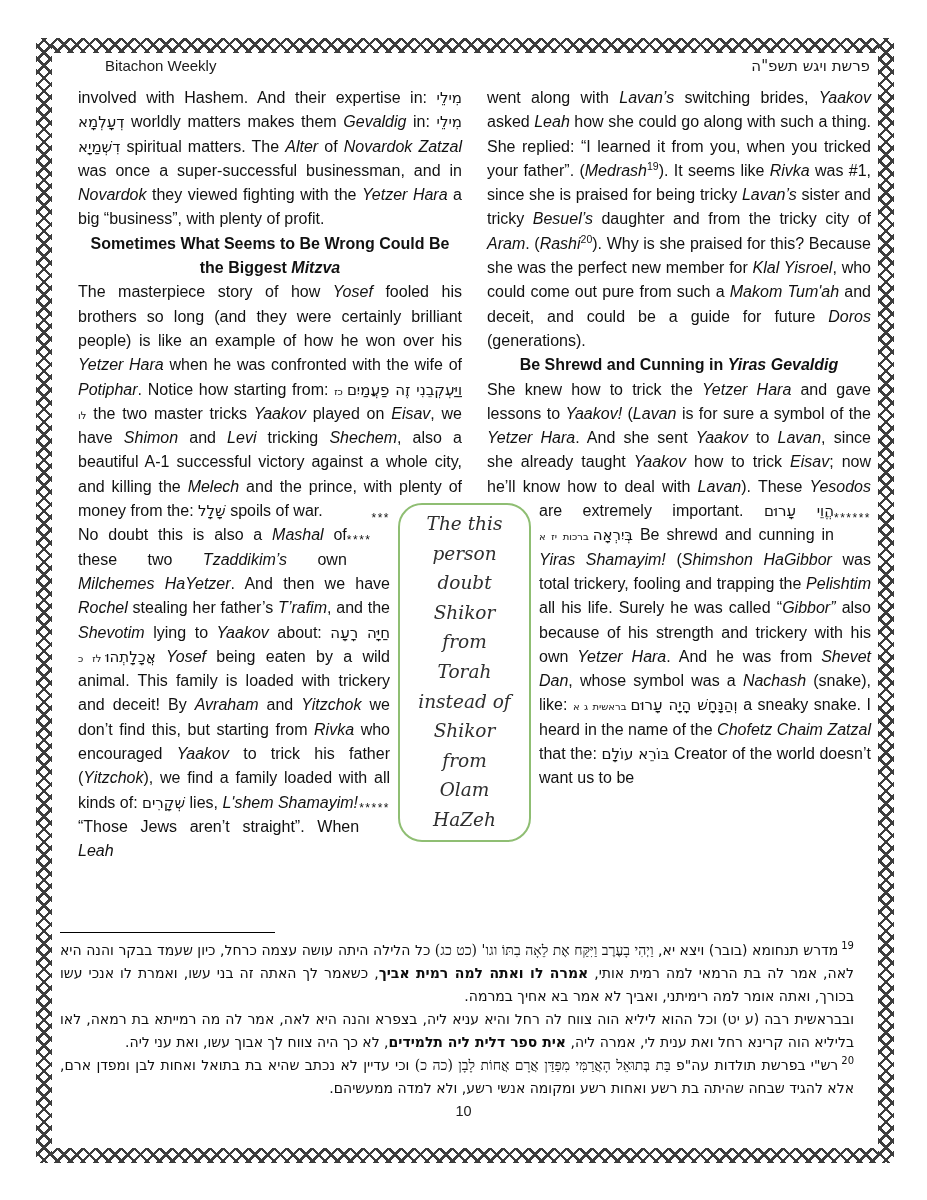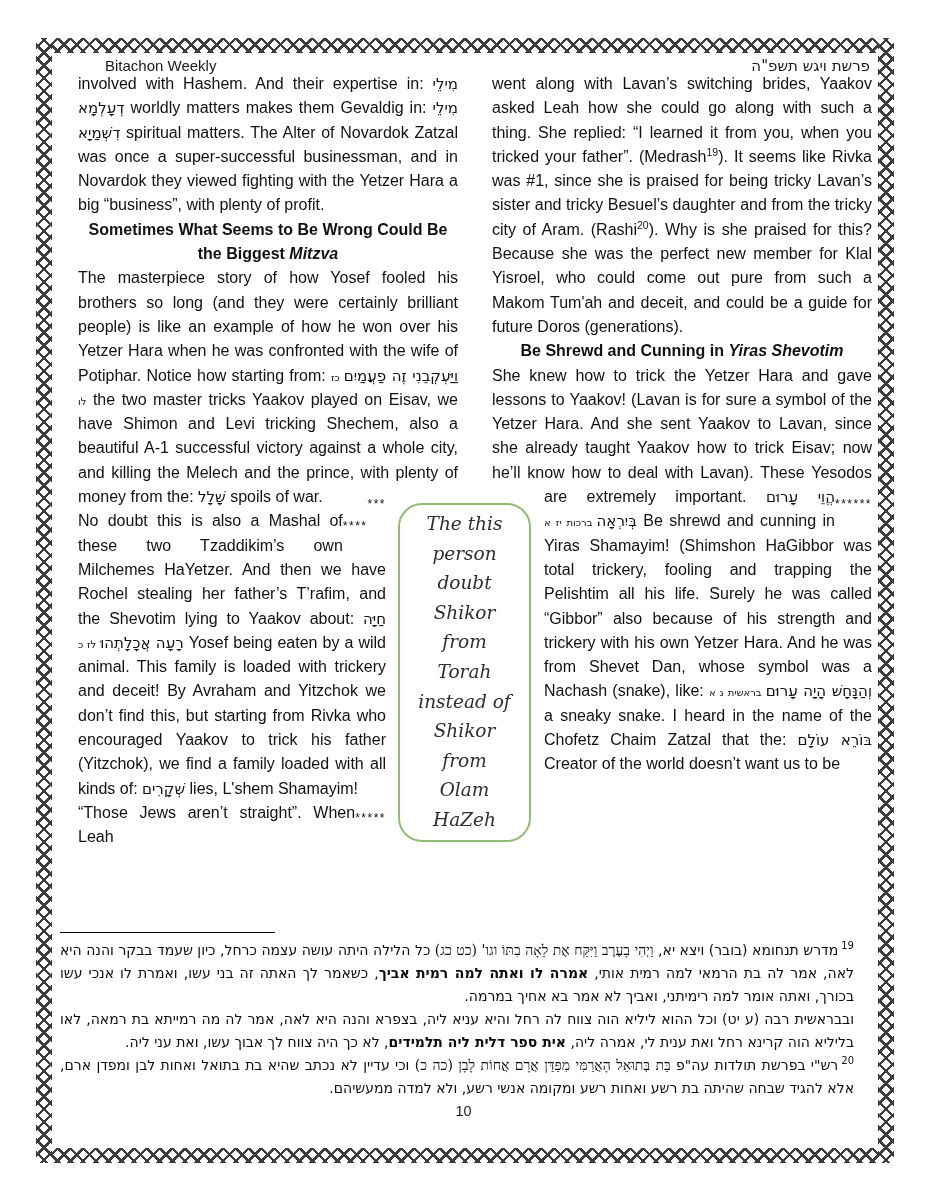"involved with Hashem. And their" .cols { gap: 34px -> 25px; top: 72px -> 86px }
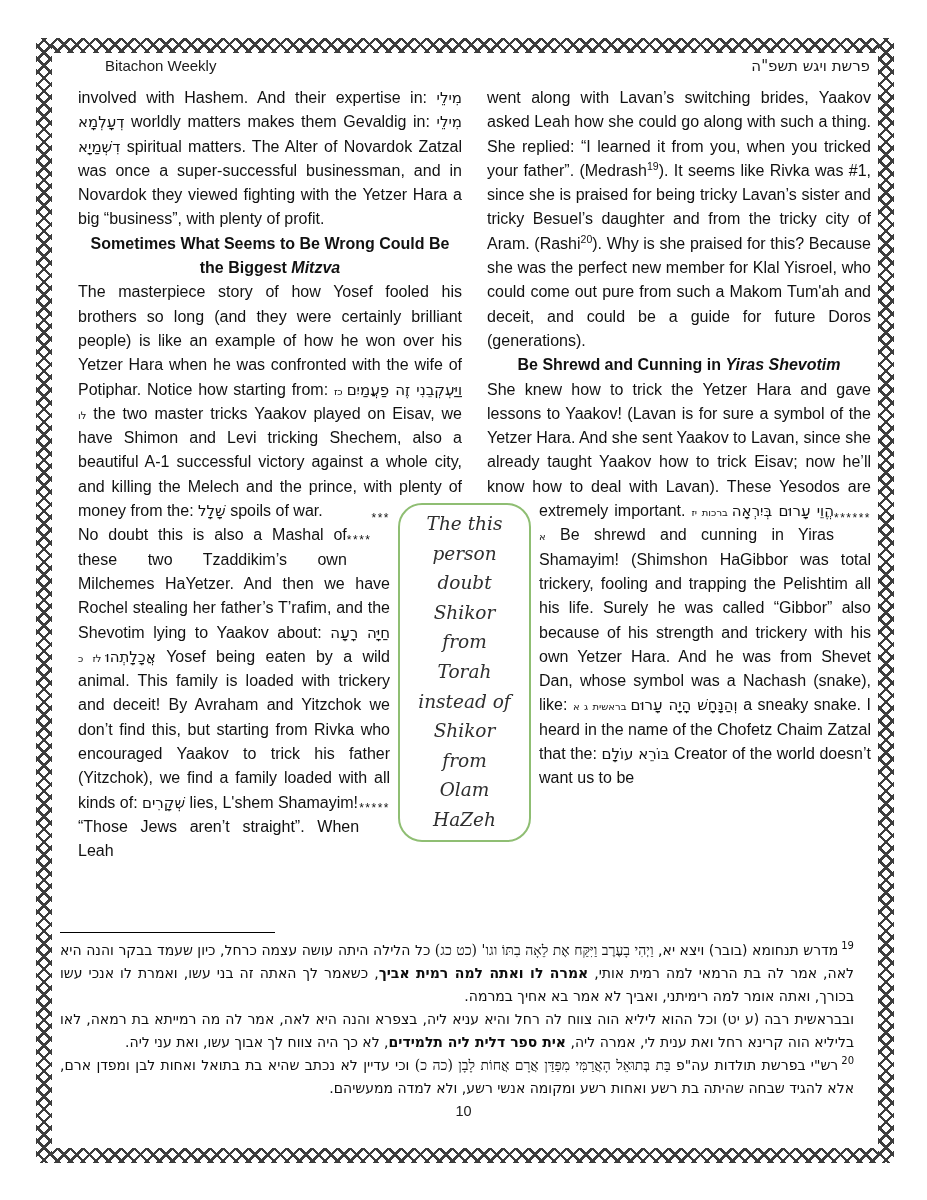"Lavan’s" .i { font-style: none -> italic }
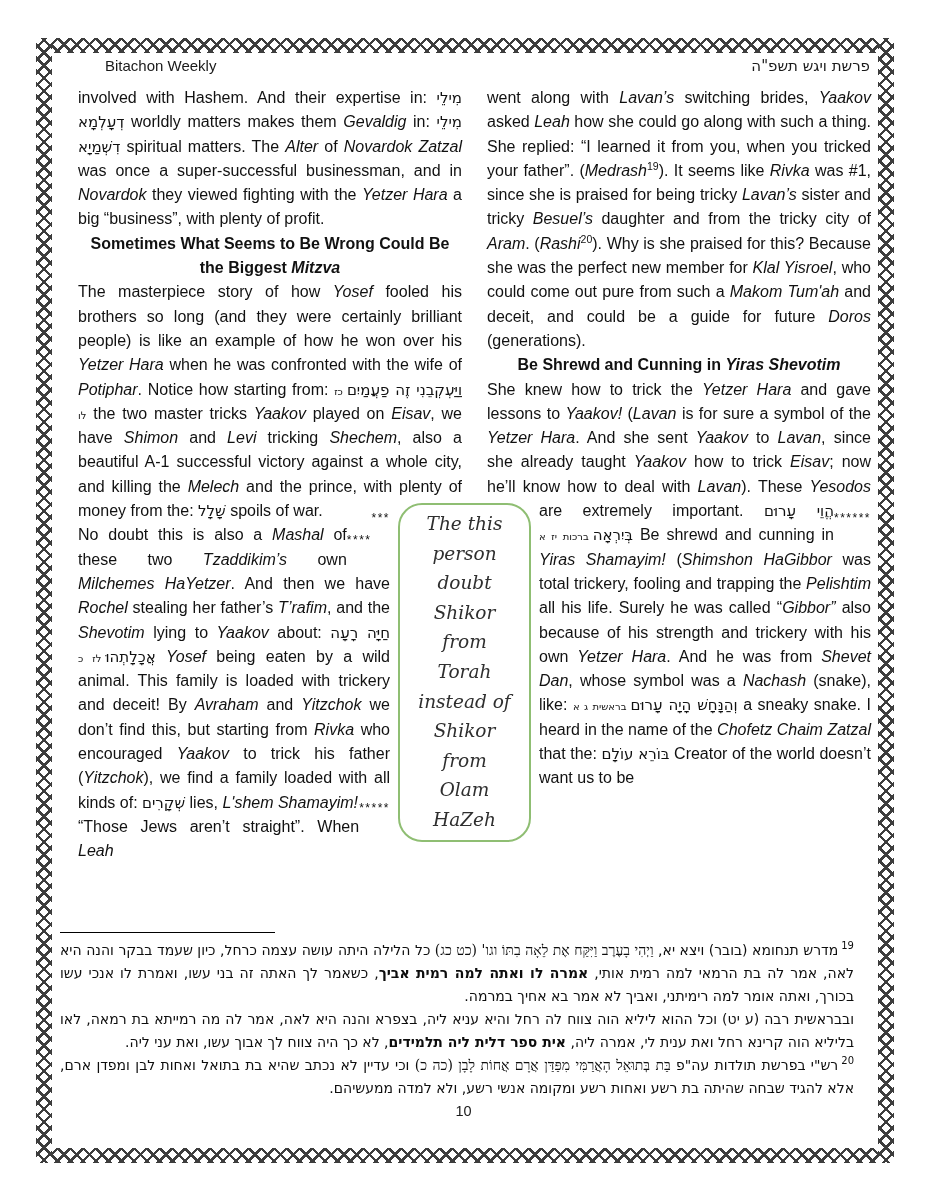"Yiras Shevotim" span.bi { text: Shevotim -> Gevaldig }
